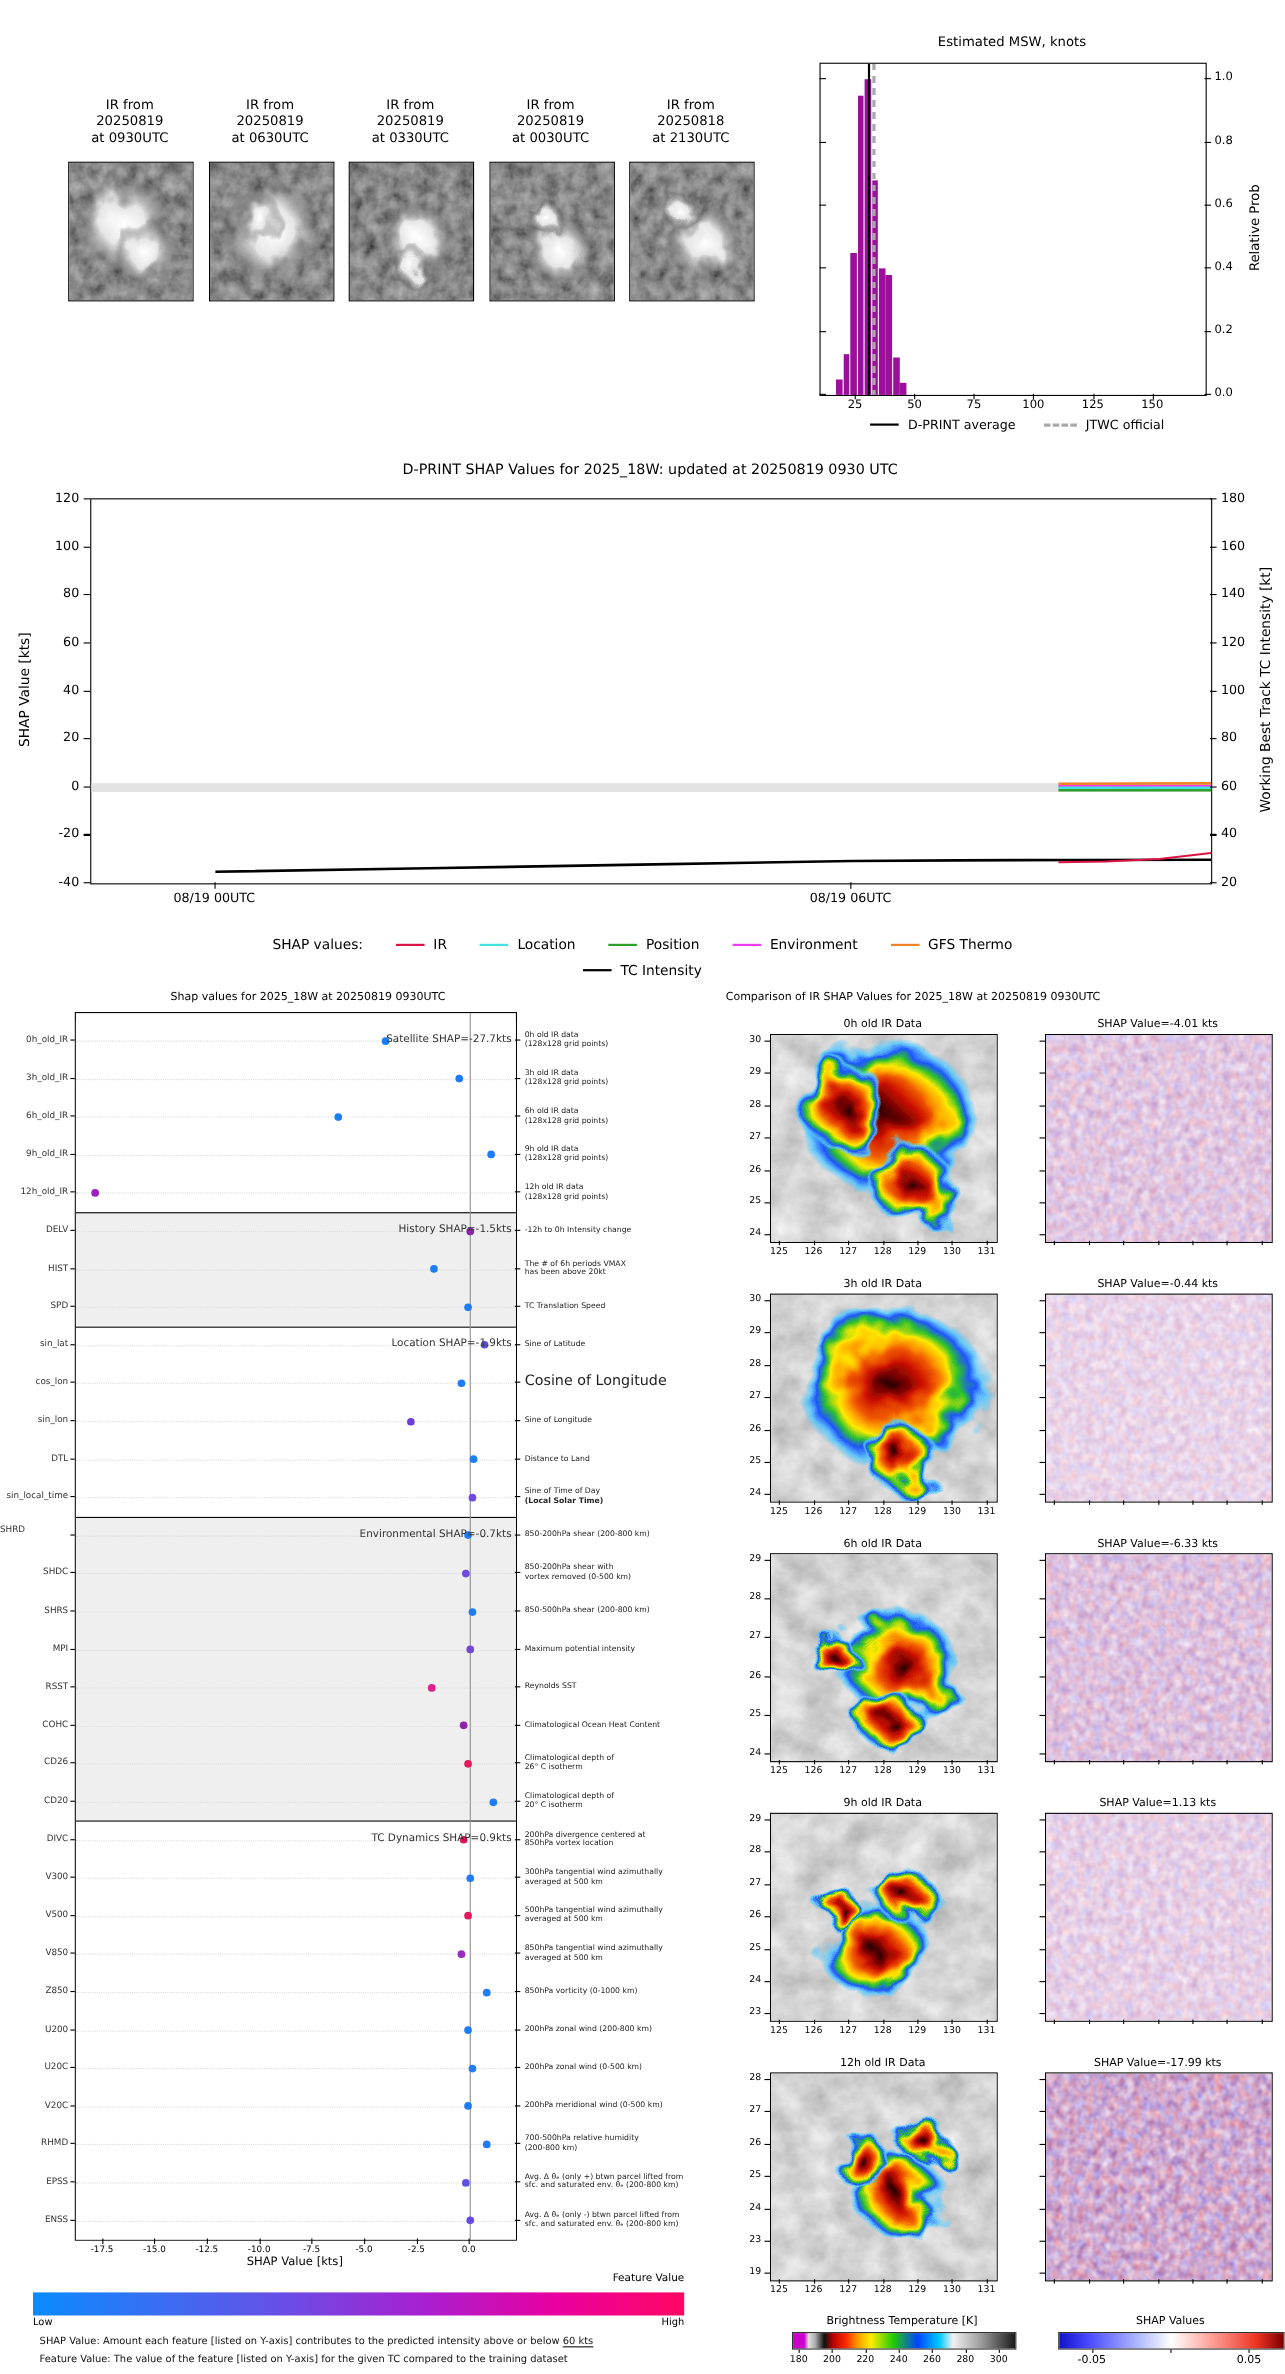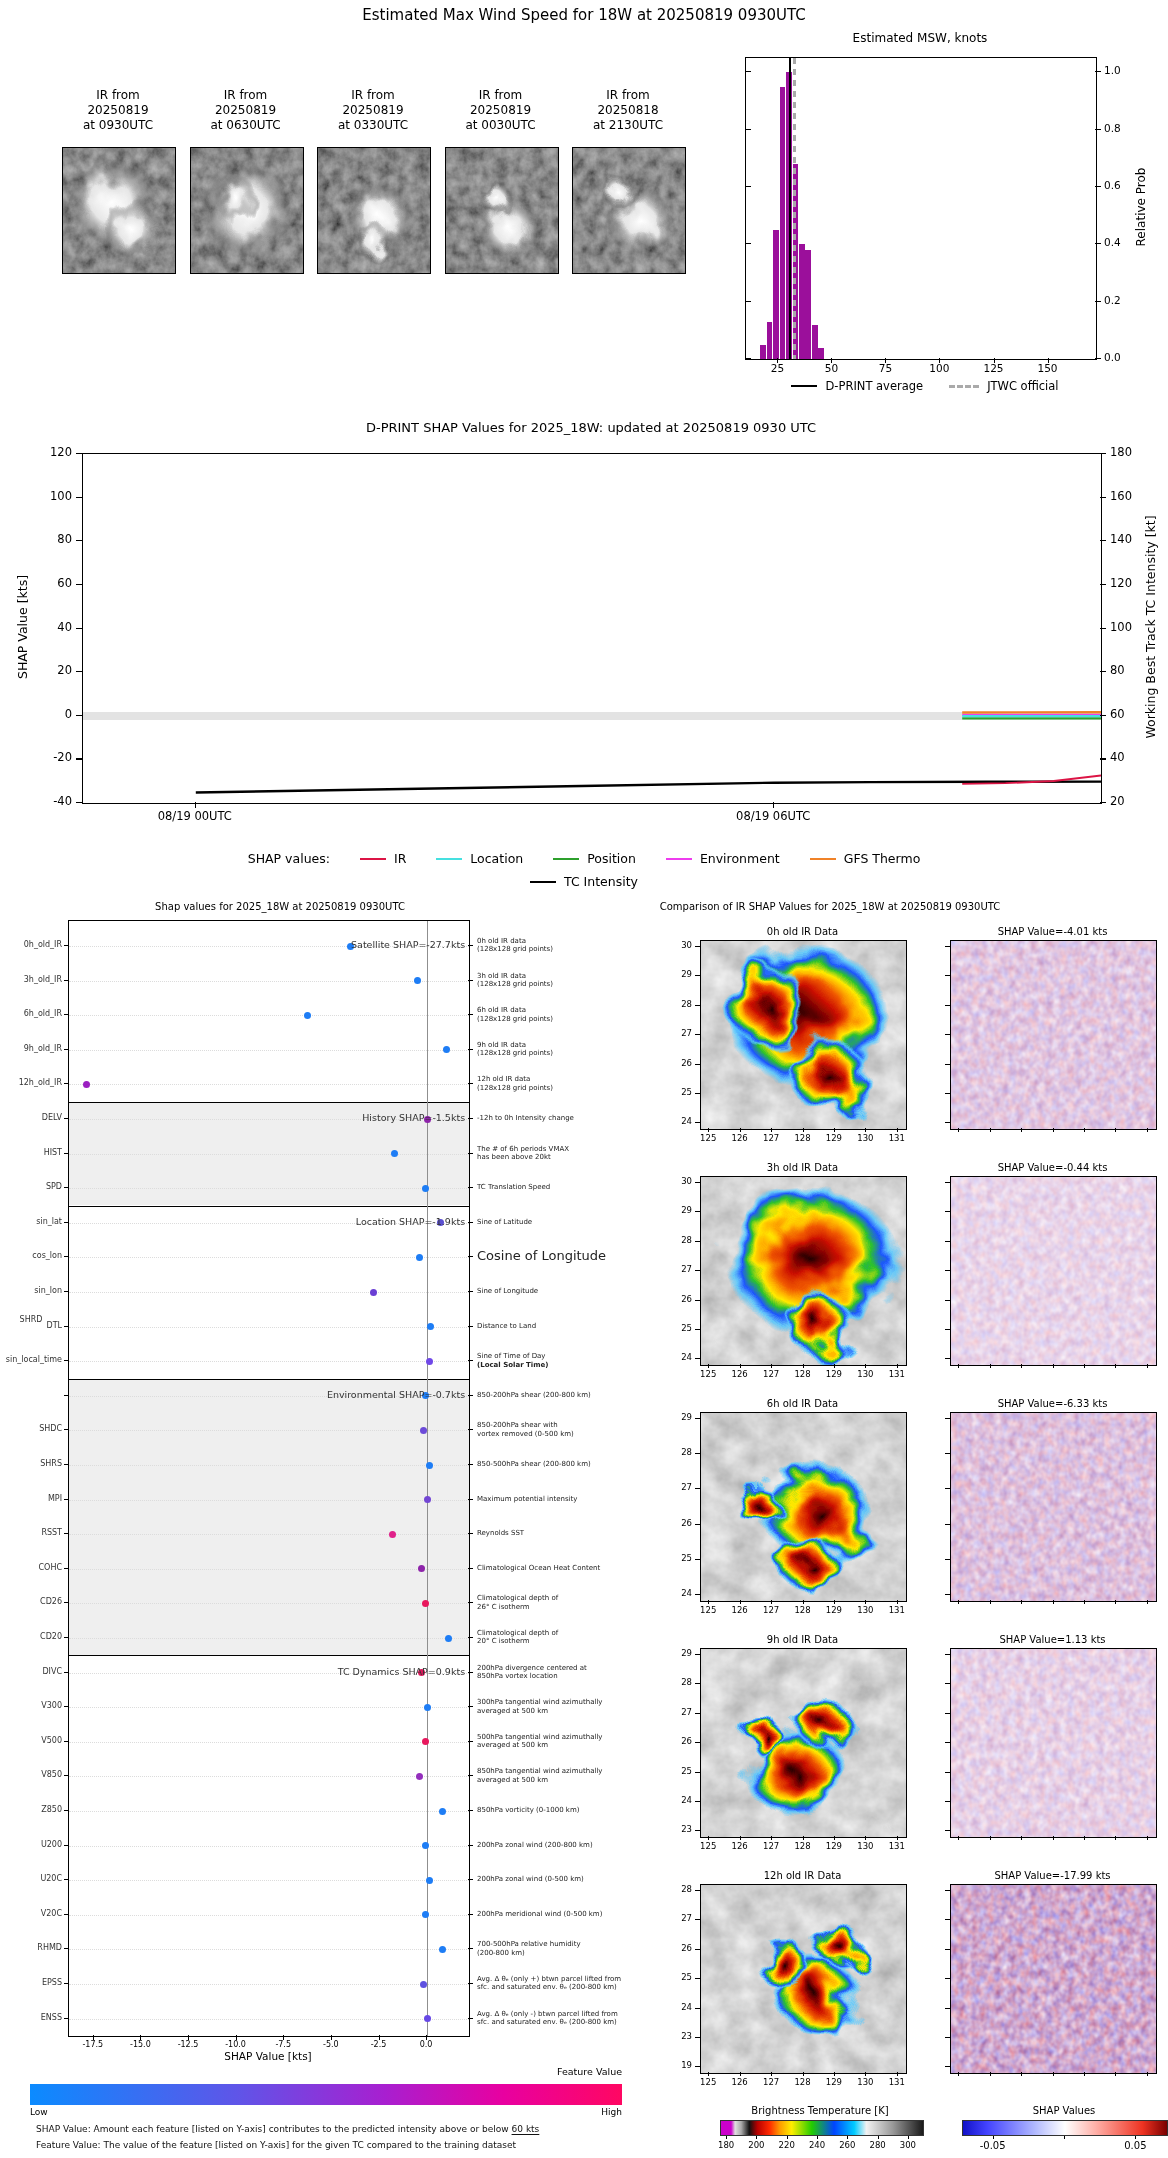"Estimated Max Wind Speed for" div.abs { html: <div>Estimated Max Wind Speed for 18W at 20250819 0930UTC</div> -> none }
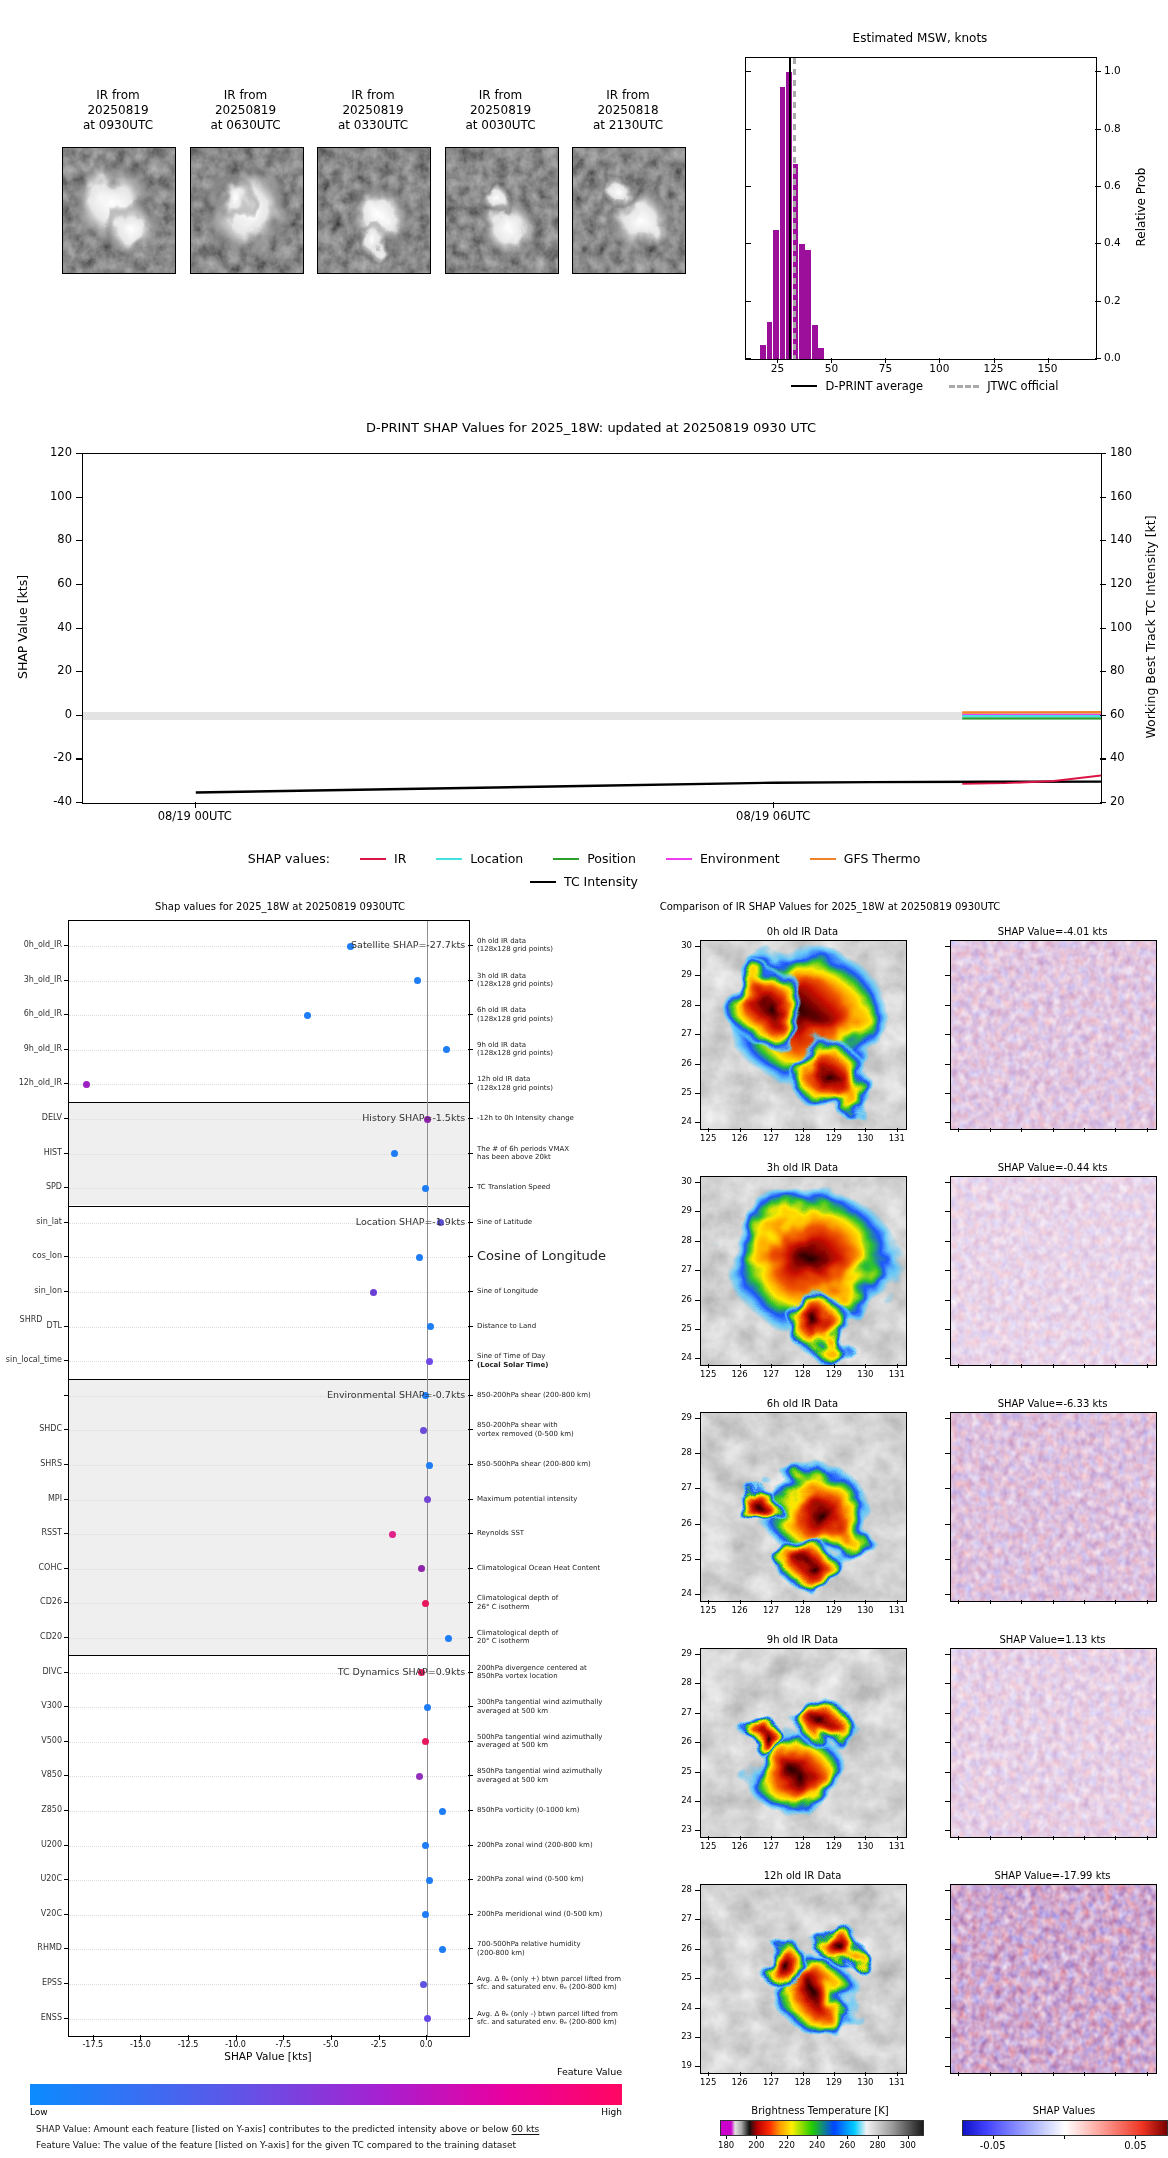"SHRD" div { text-align: center -> left; top: 1315px -> 1386px }
